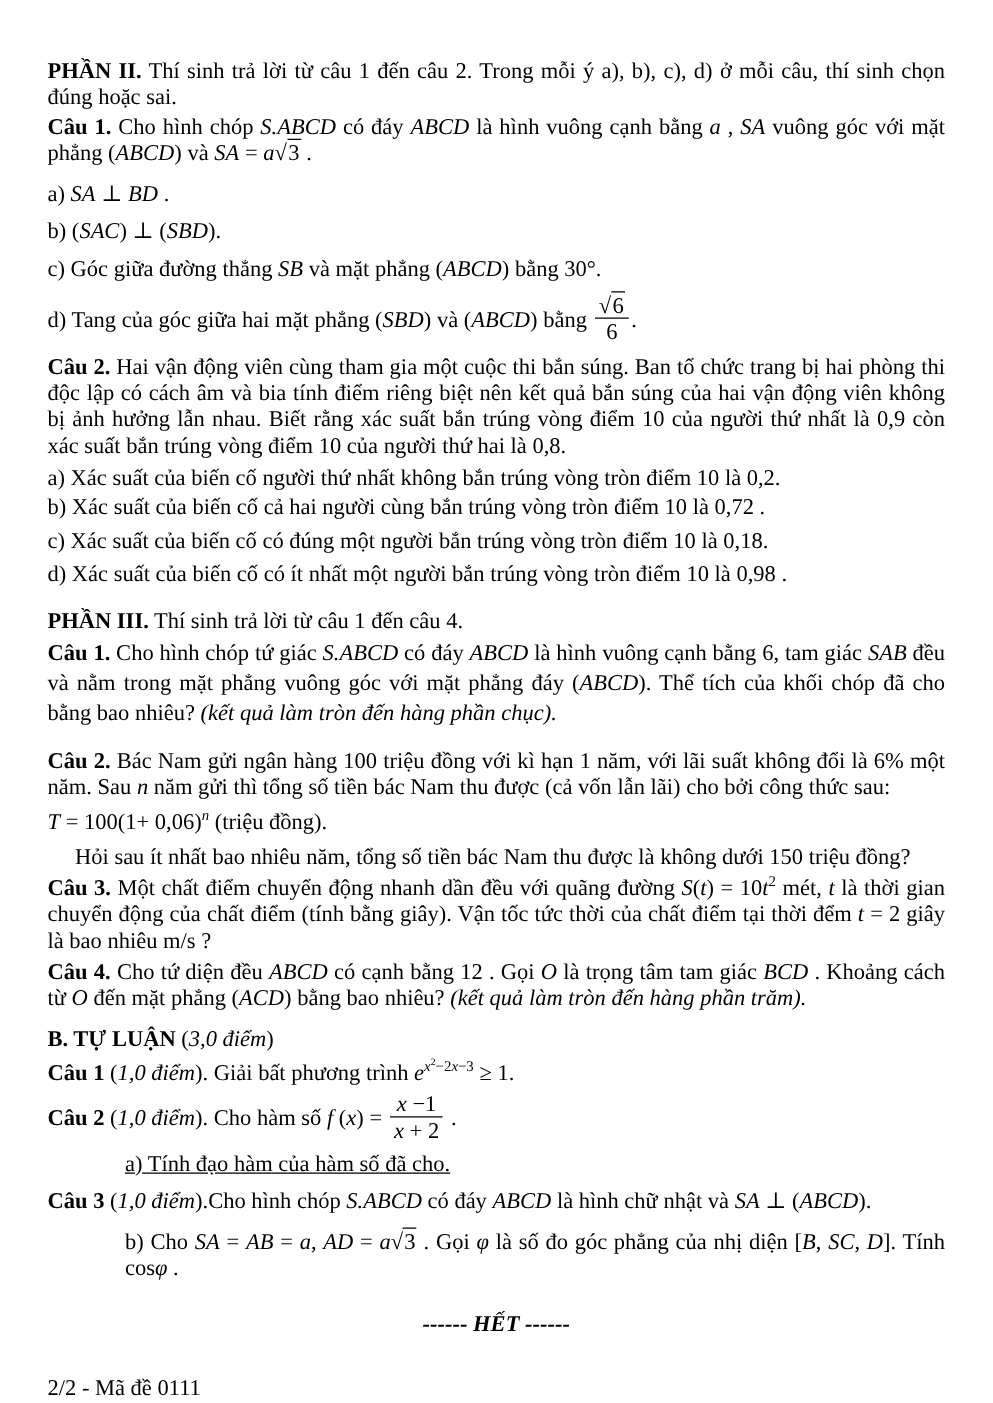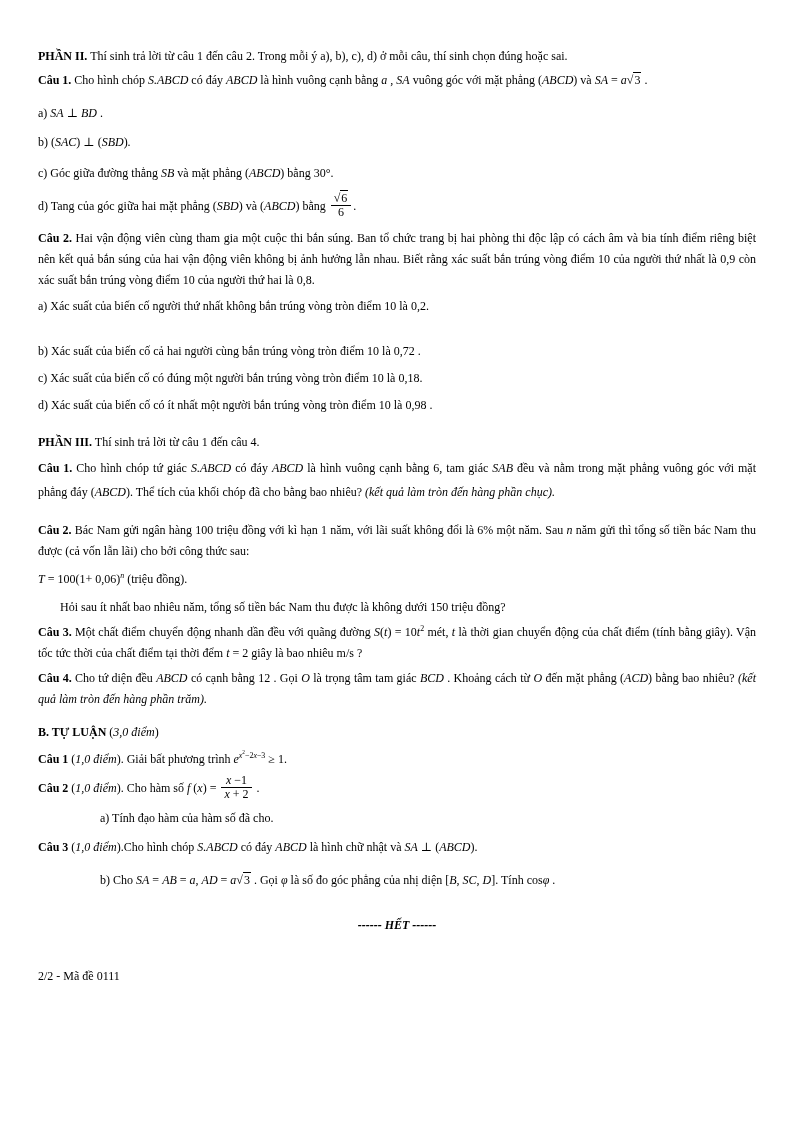"PHẦN II. Thí sinh trả" .page { font-size: 12px -> 18px }
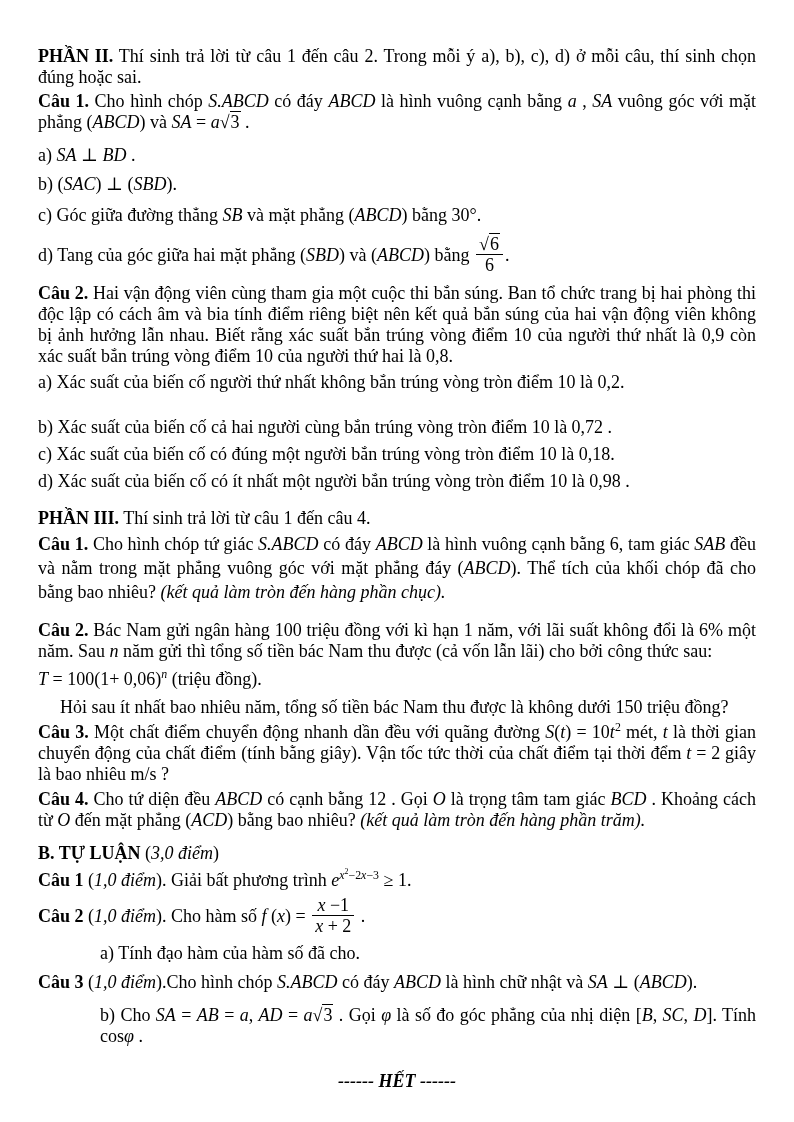"b) Xác suất của biến" p { margin-top: 24px -> 2px }
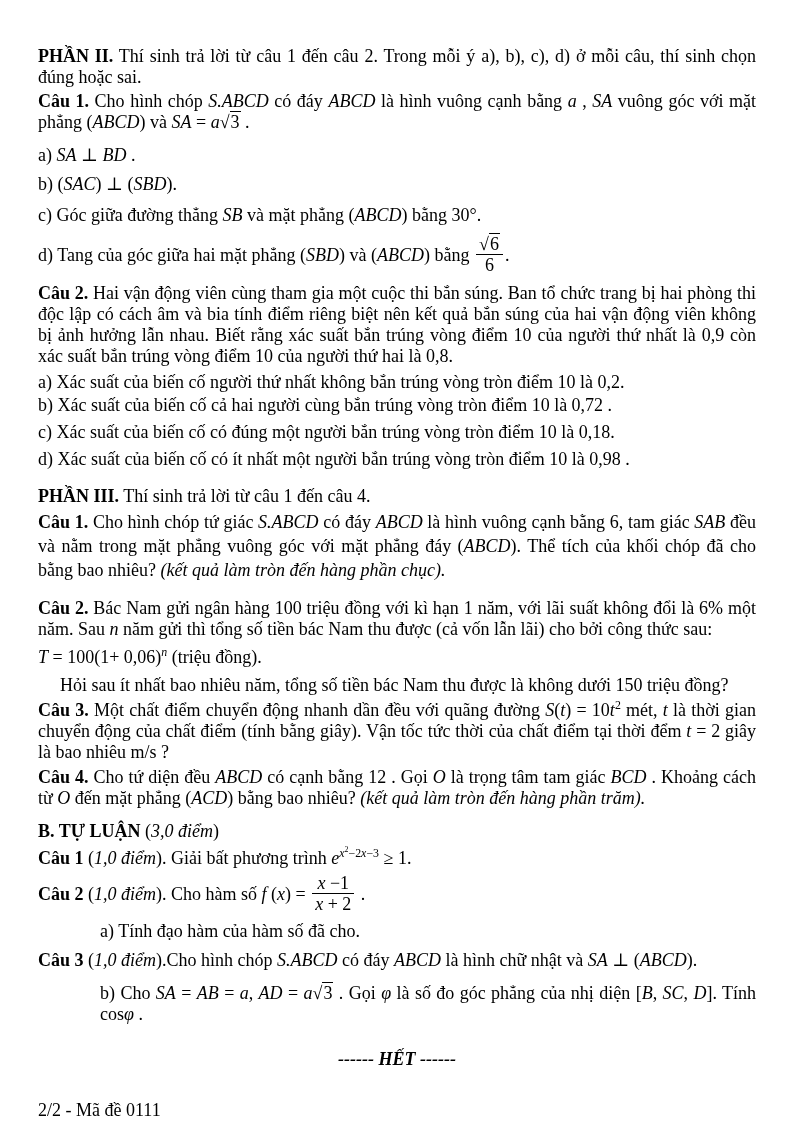"a) Tính đạo hàm của" p { text-decoration: none -> underline }
